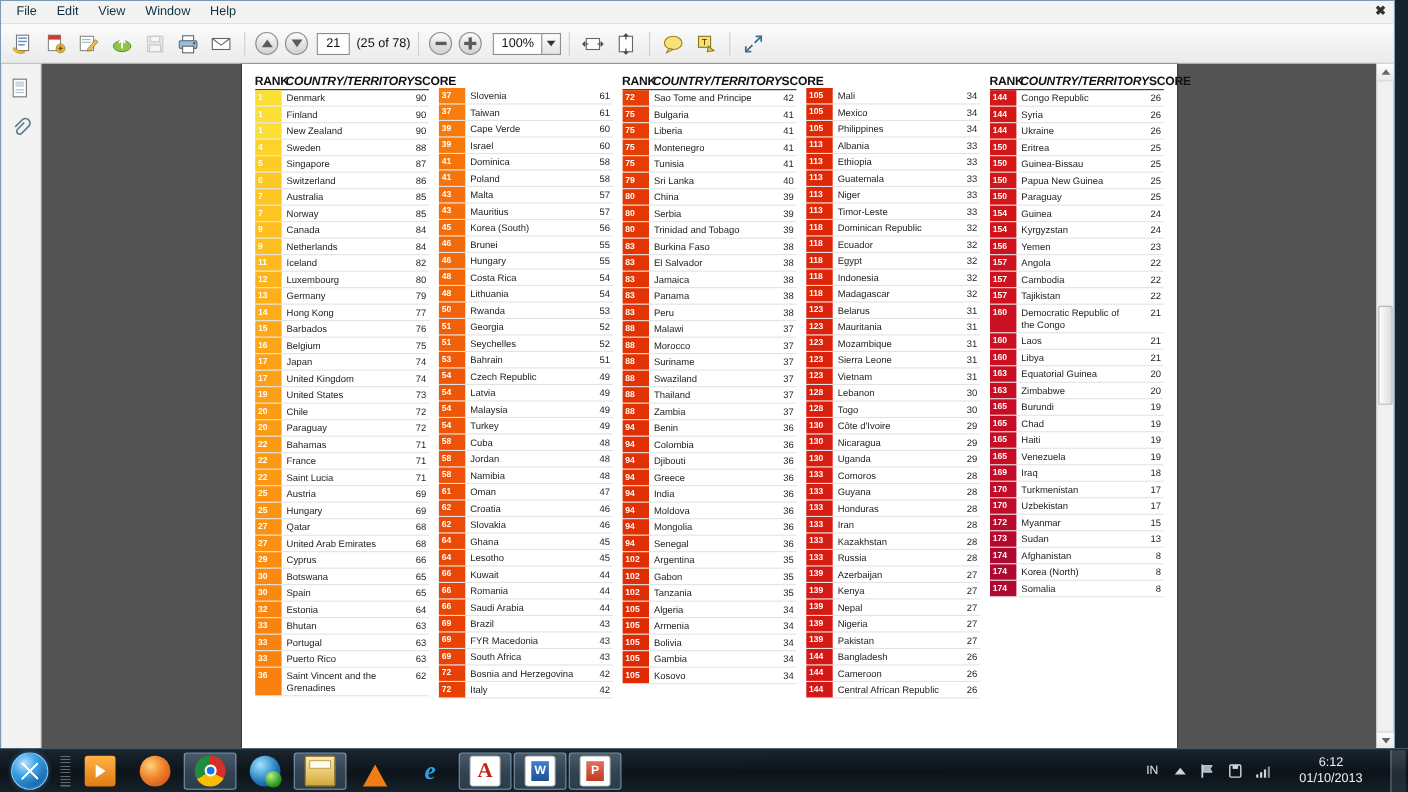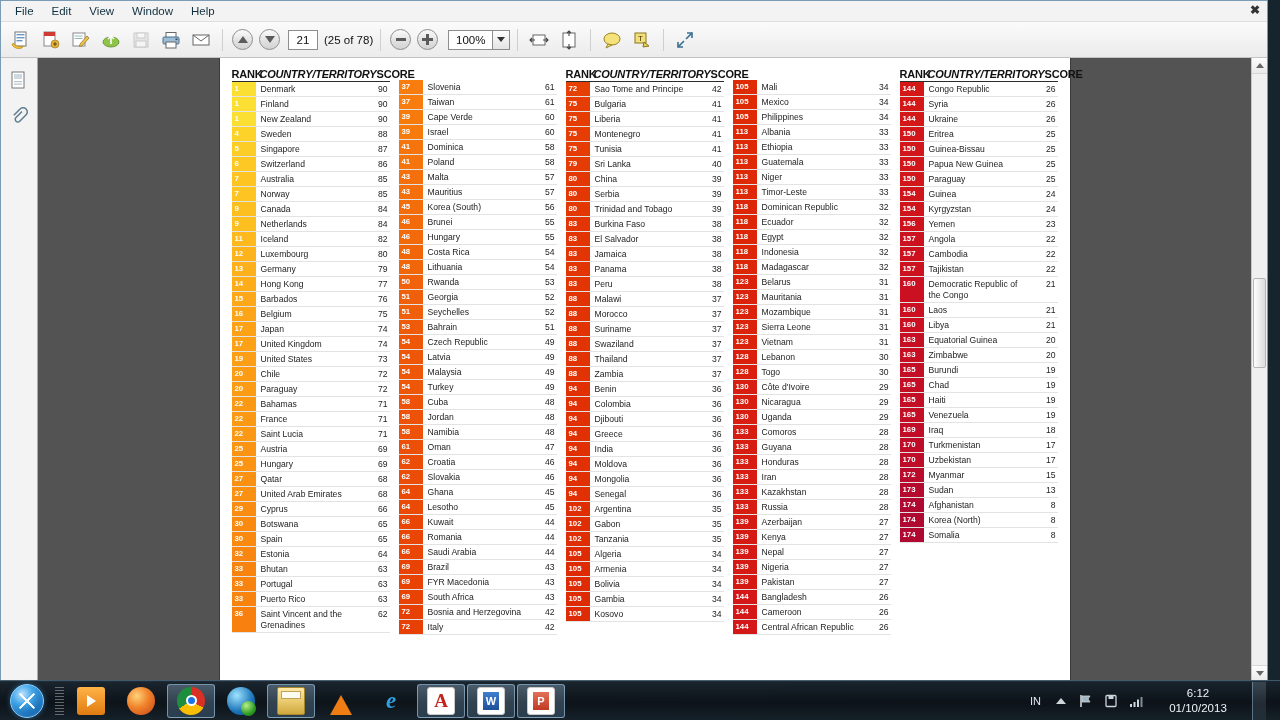"IN" #tray { padding-right: 14px -> 2px }
